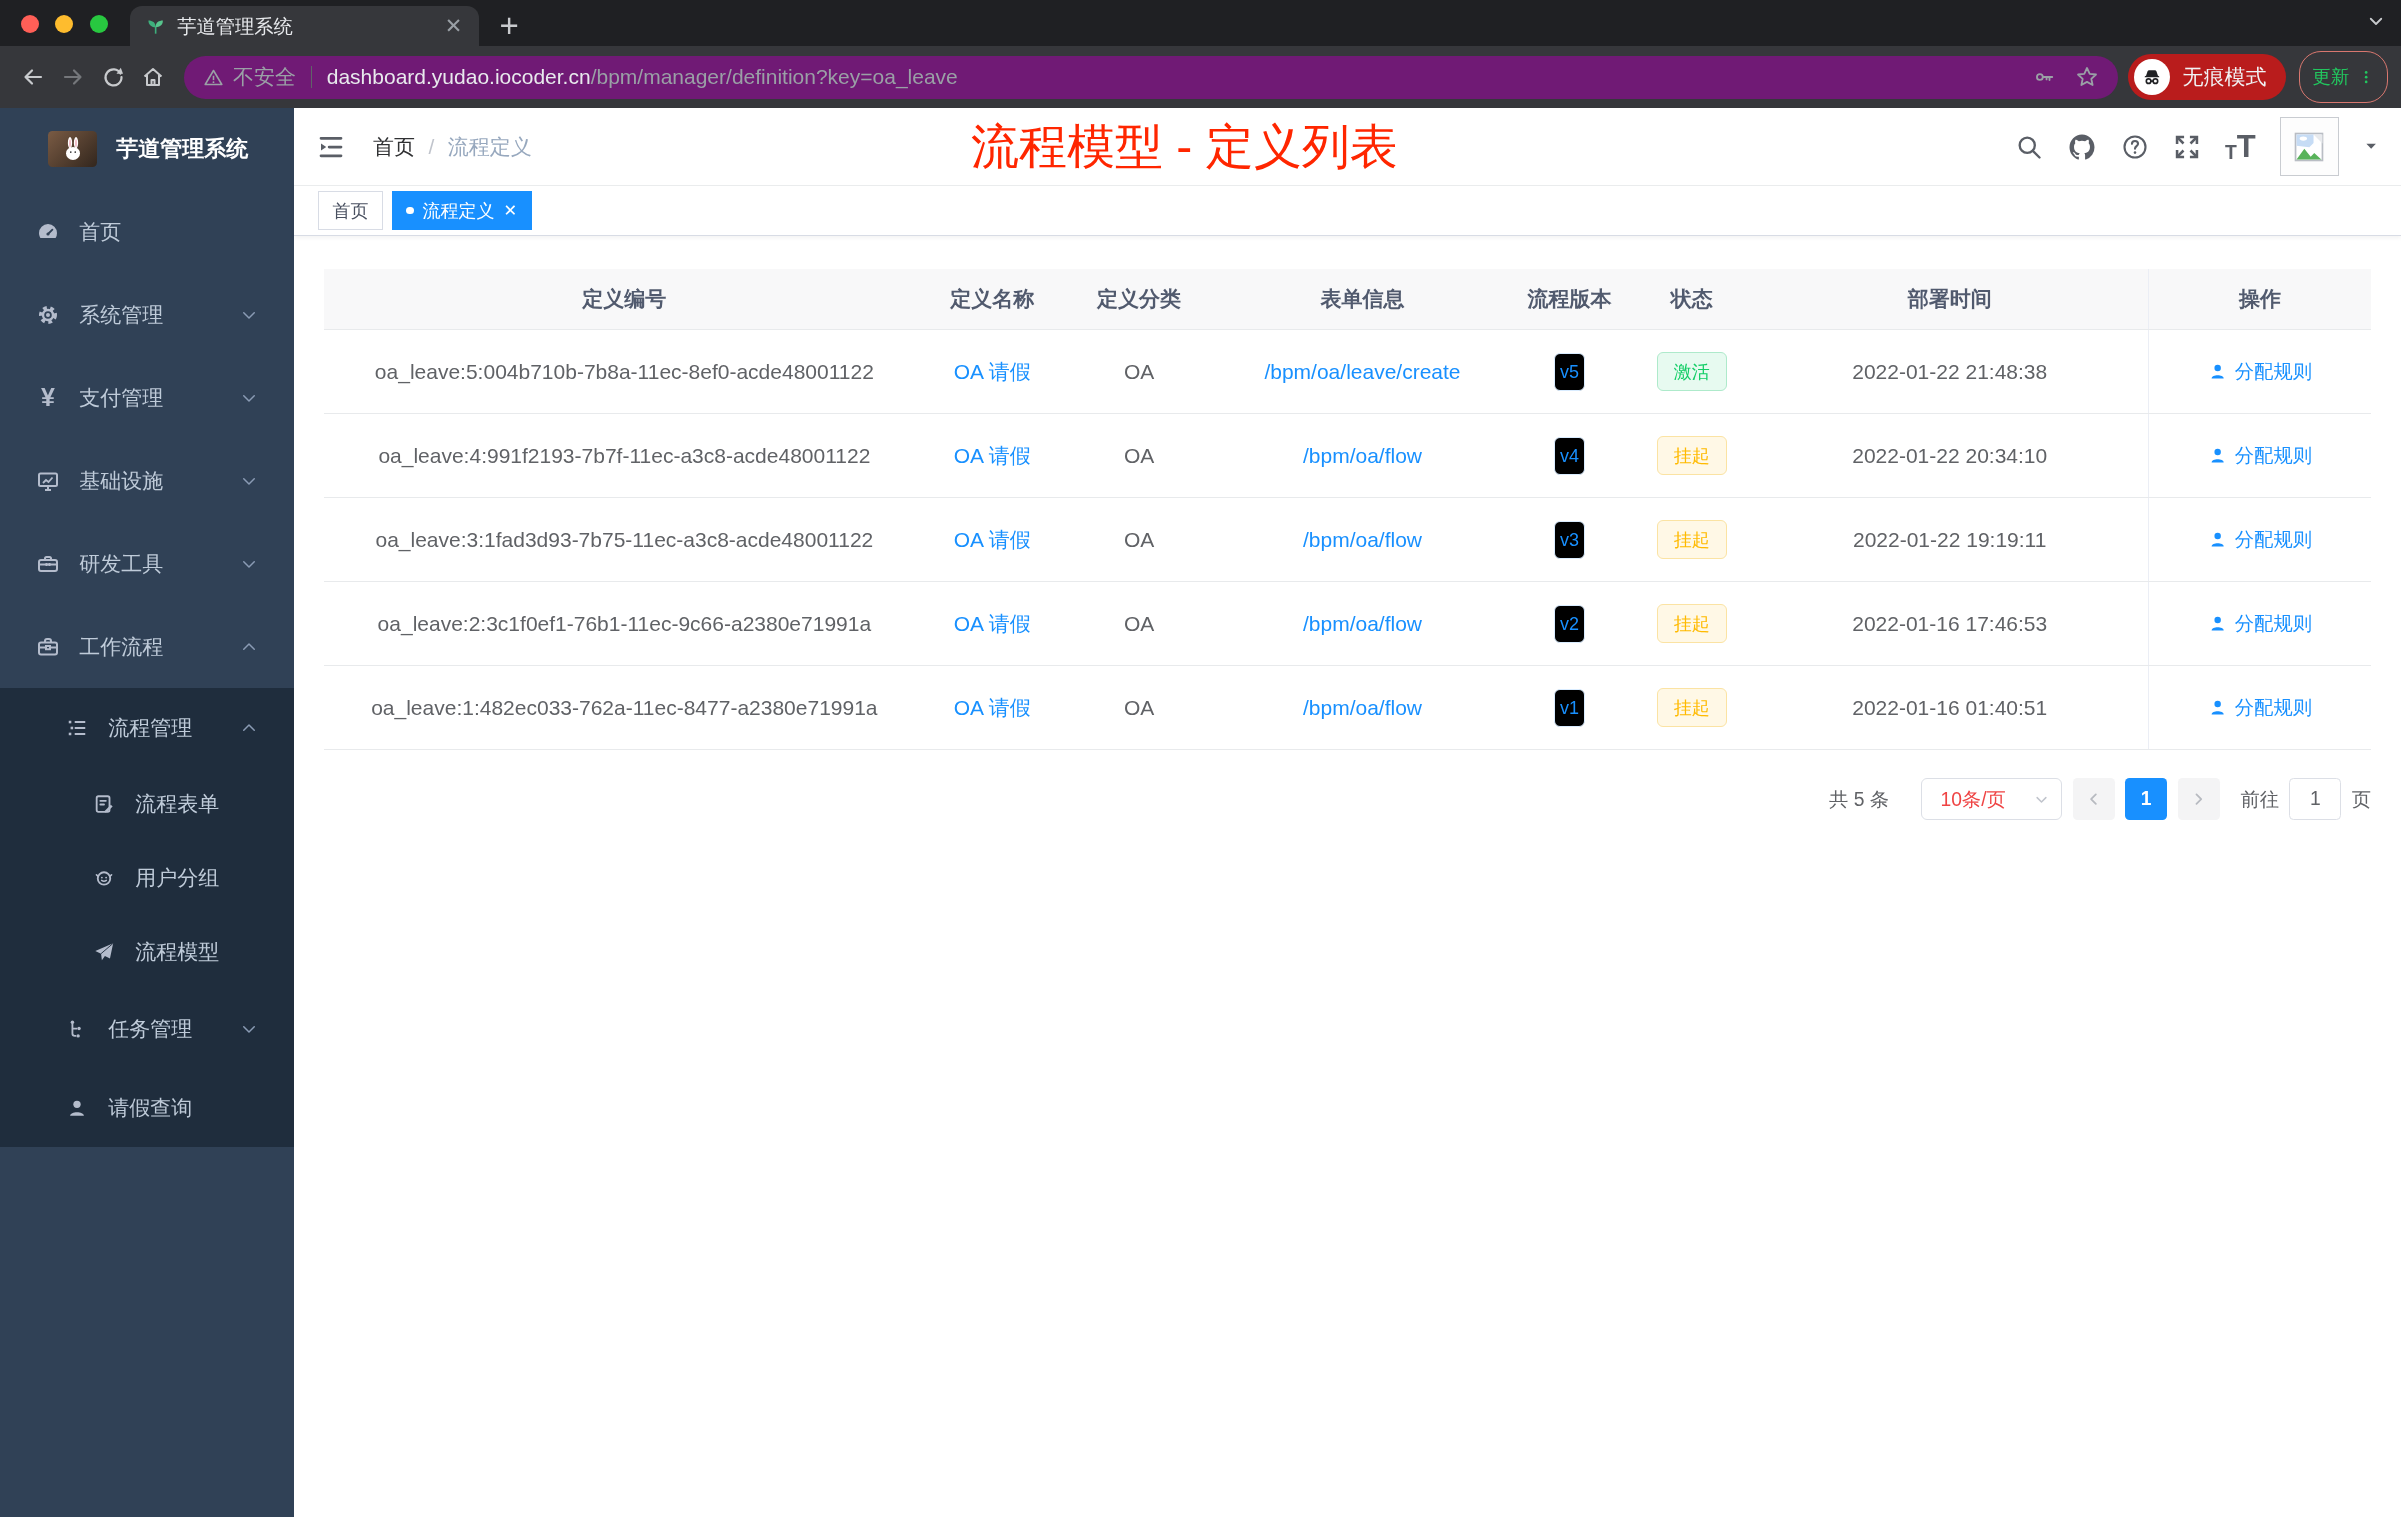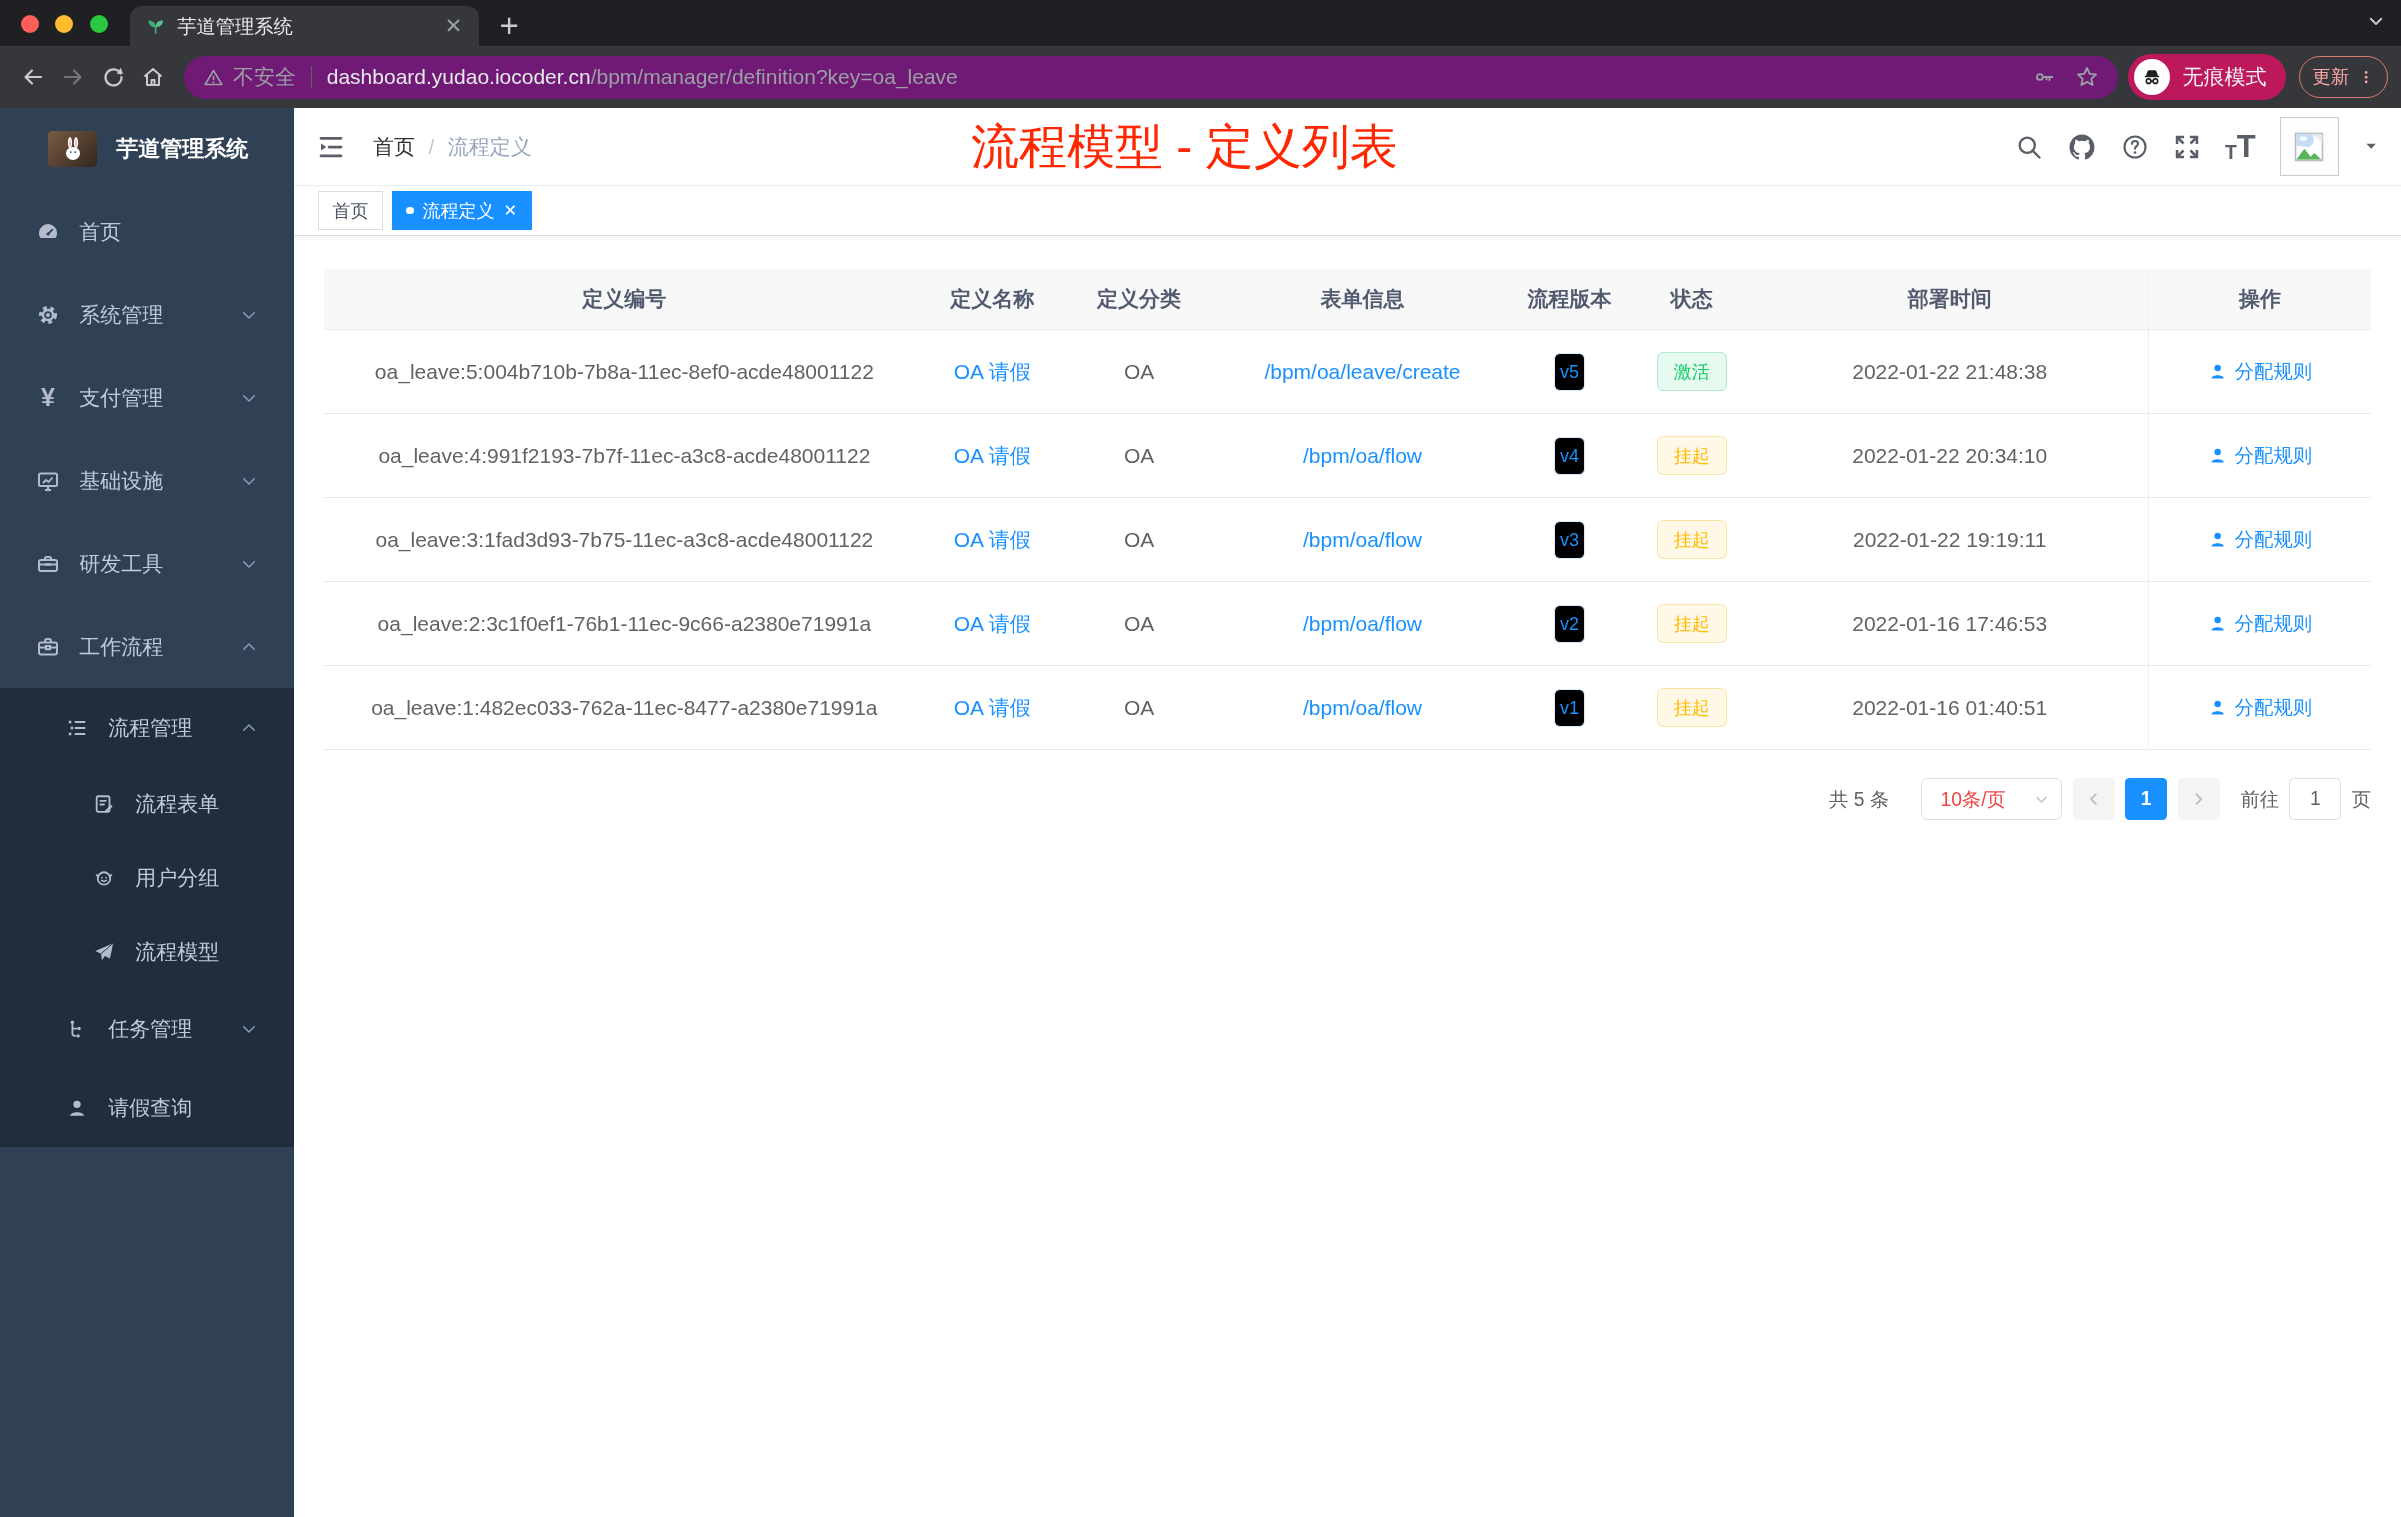"无痕模式" .incog { background: #be185d -> #b91c1c }
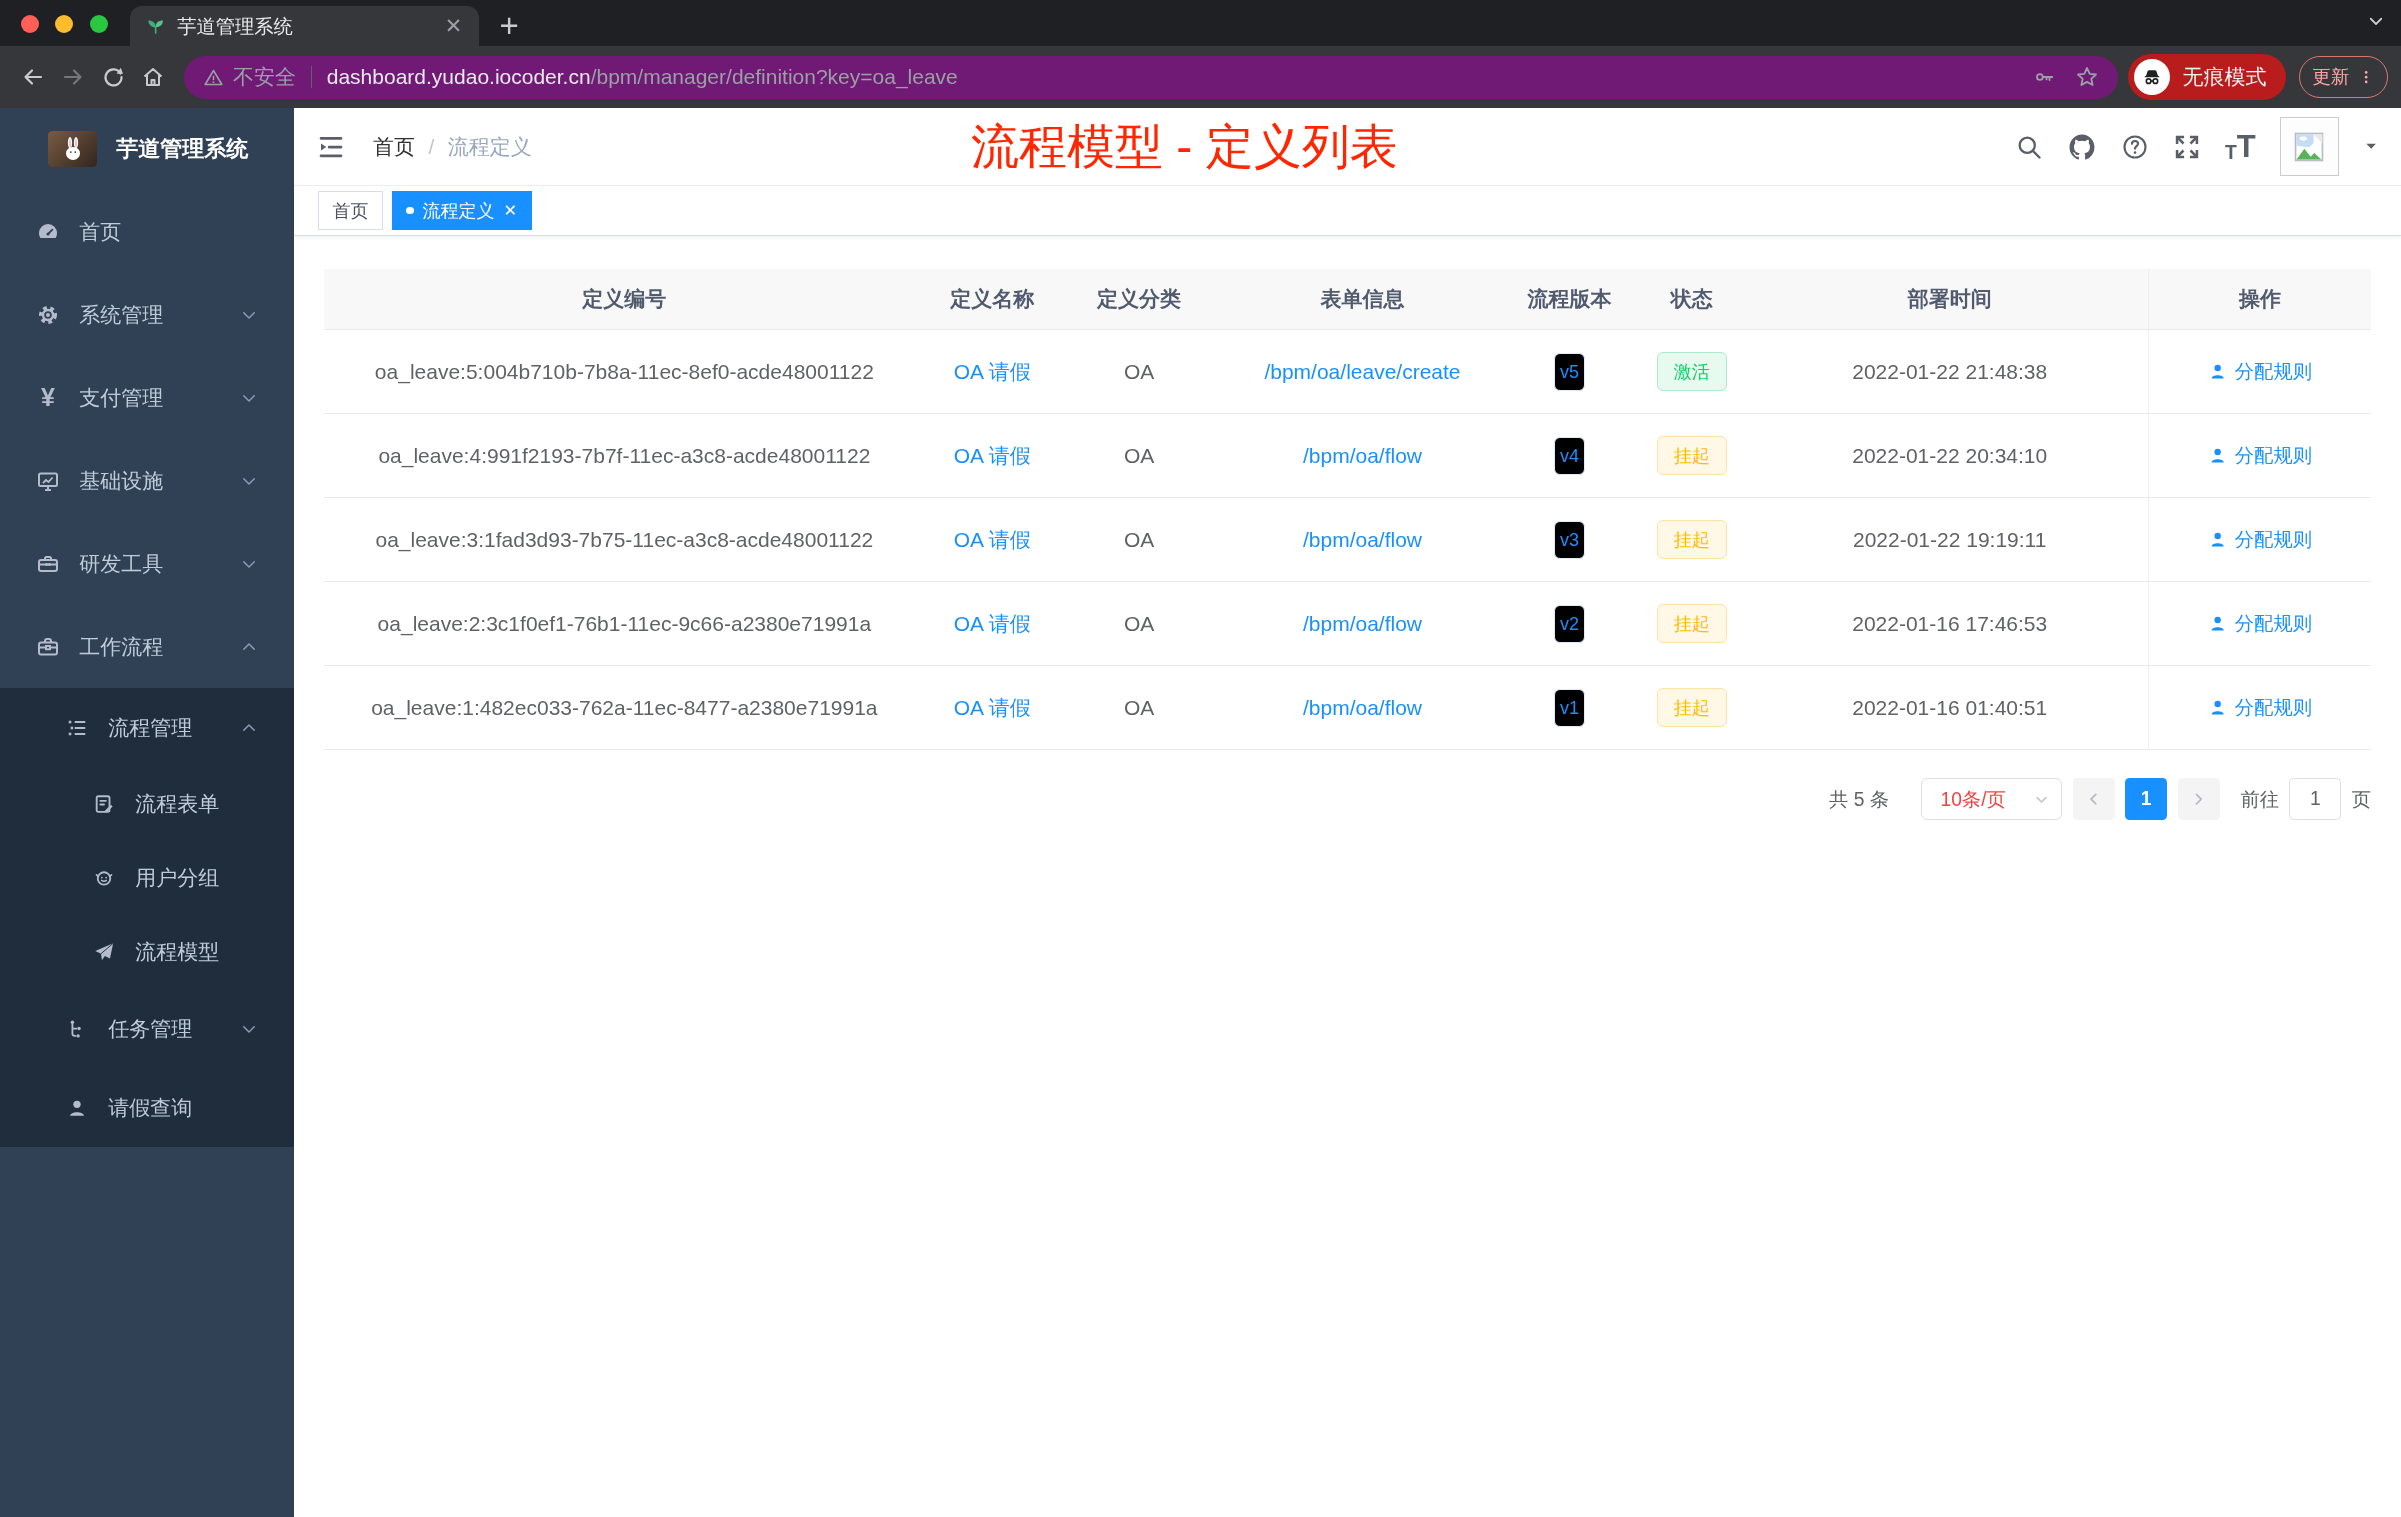"更新" .update-btn { color: #fca5a5 -> #22c55e; height: 42px -> 52px }
